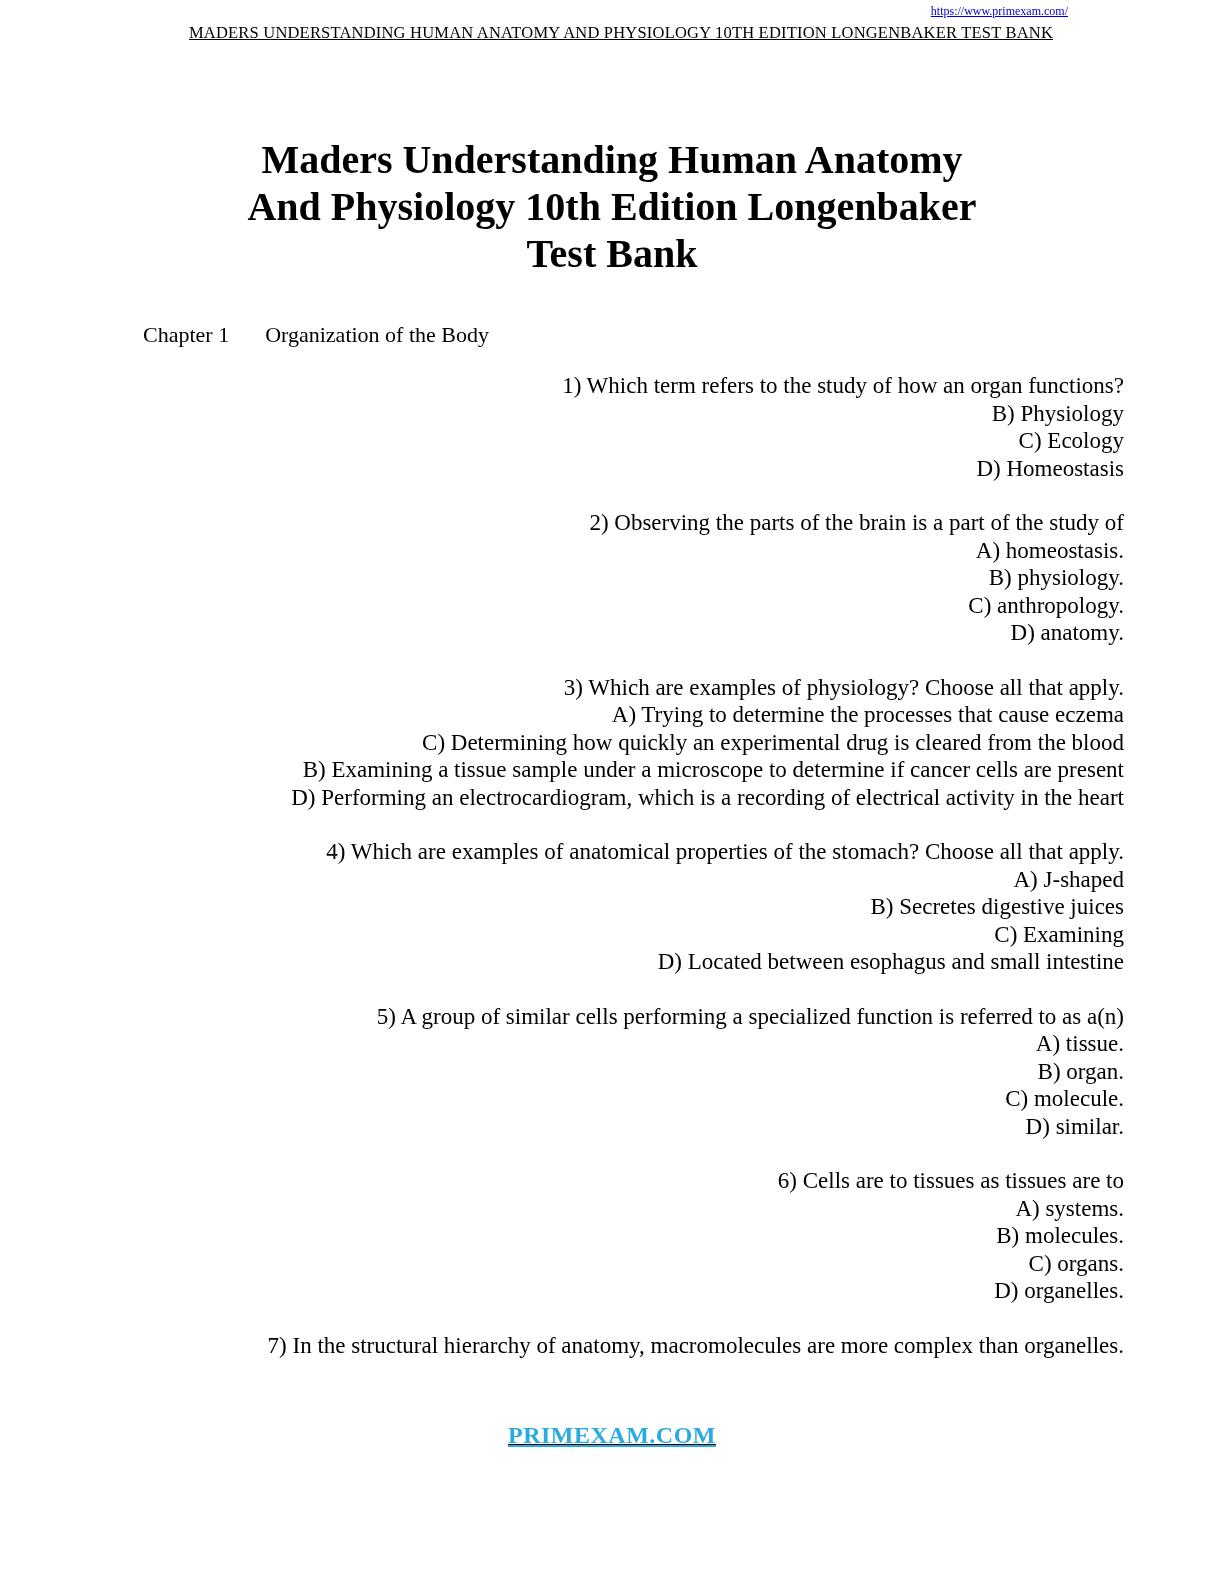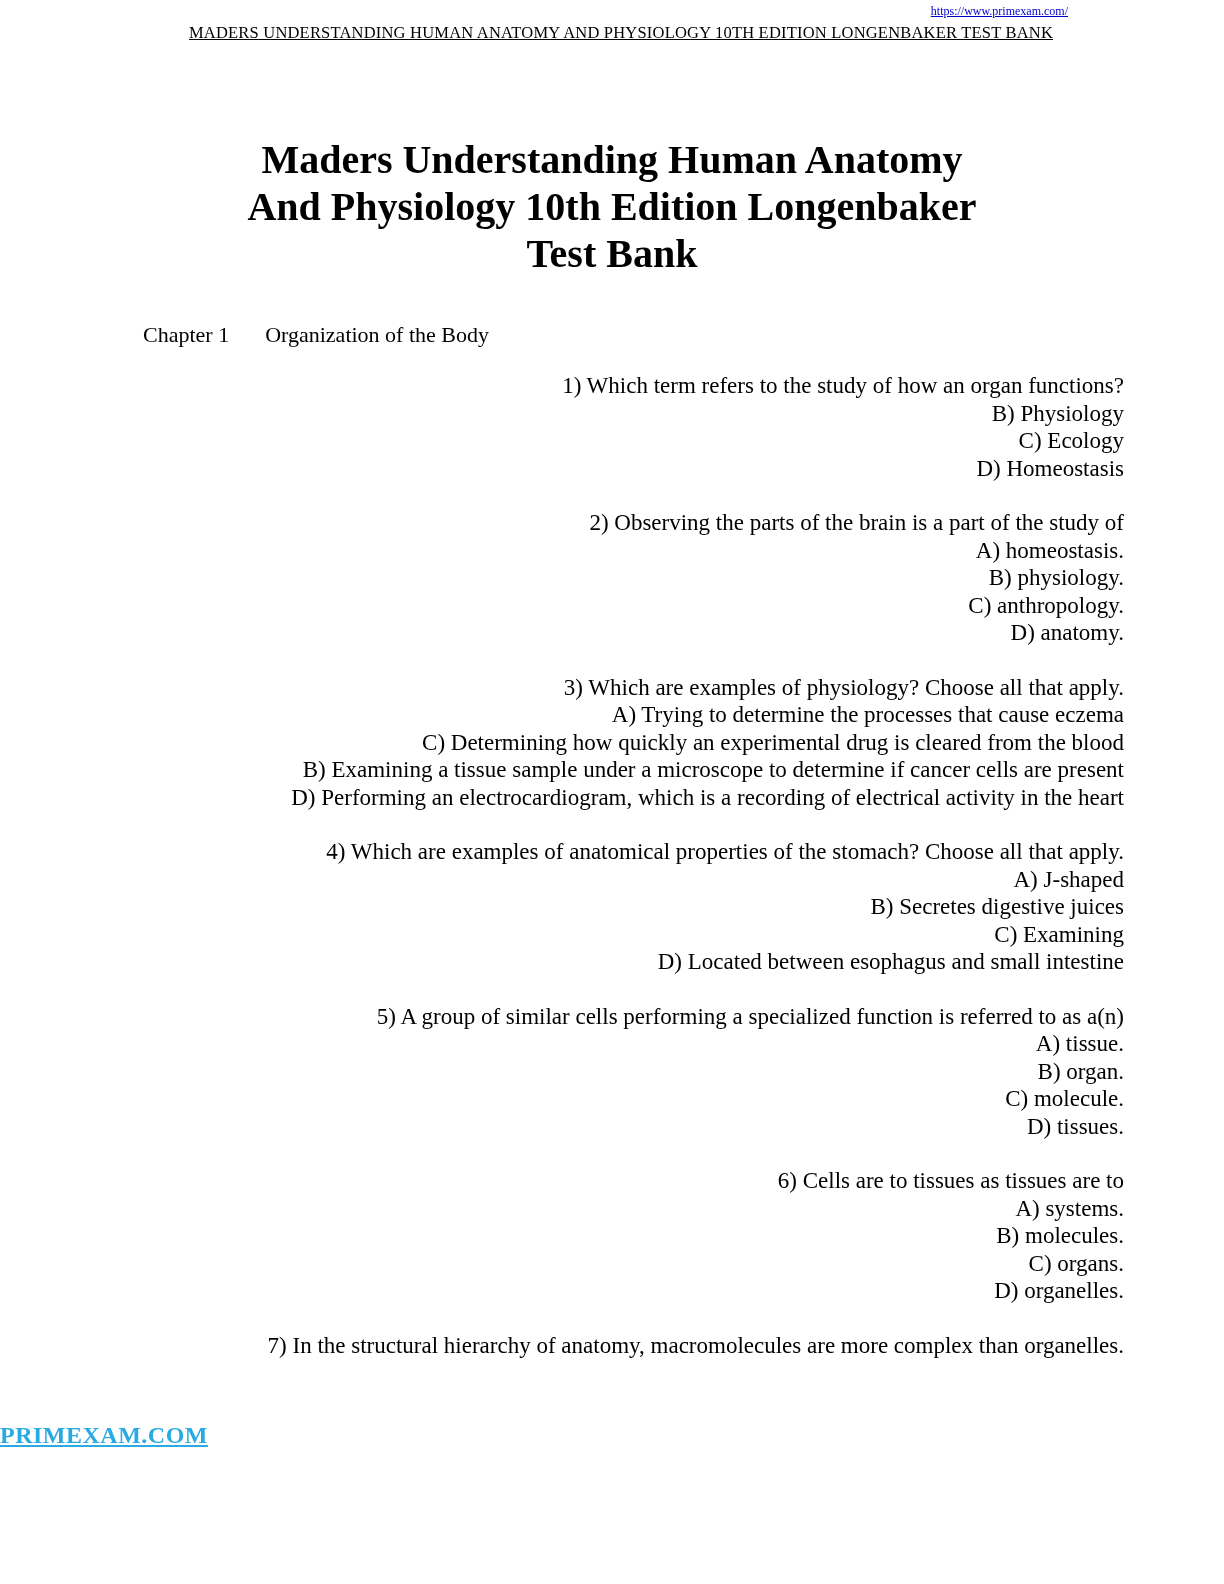"D) tissues." div.opt { text: tissues -> similar }
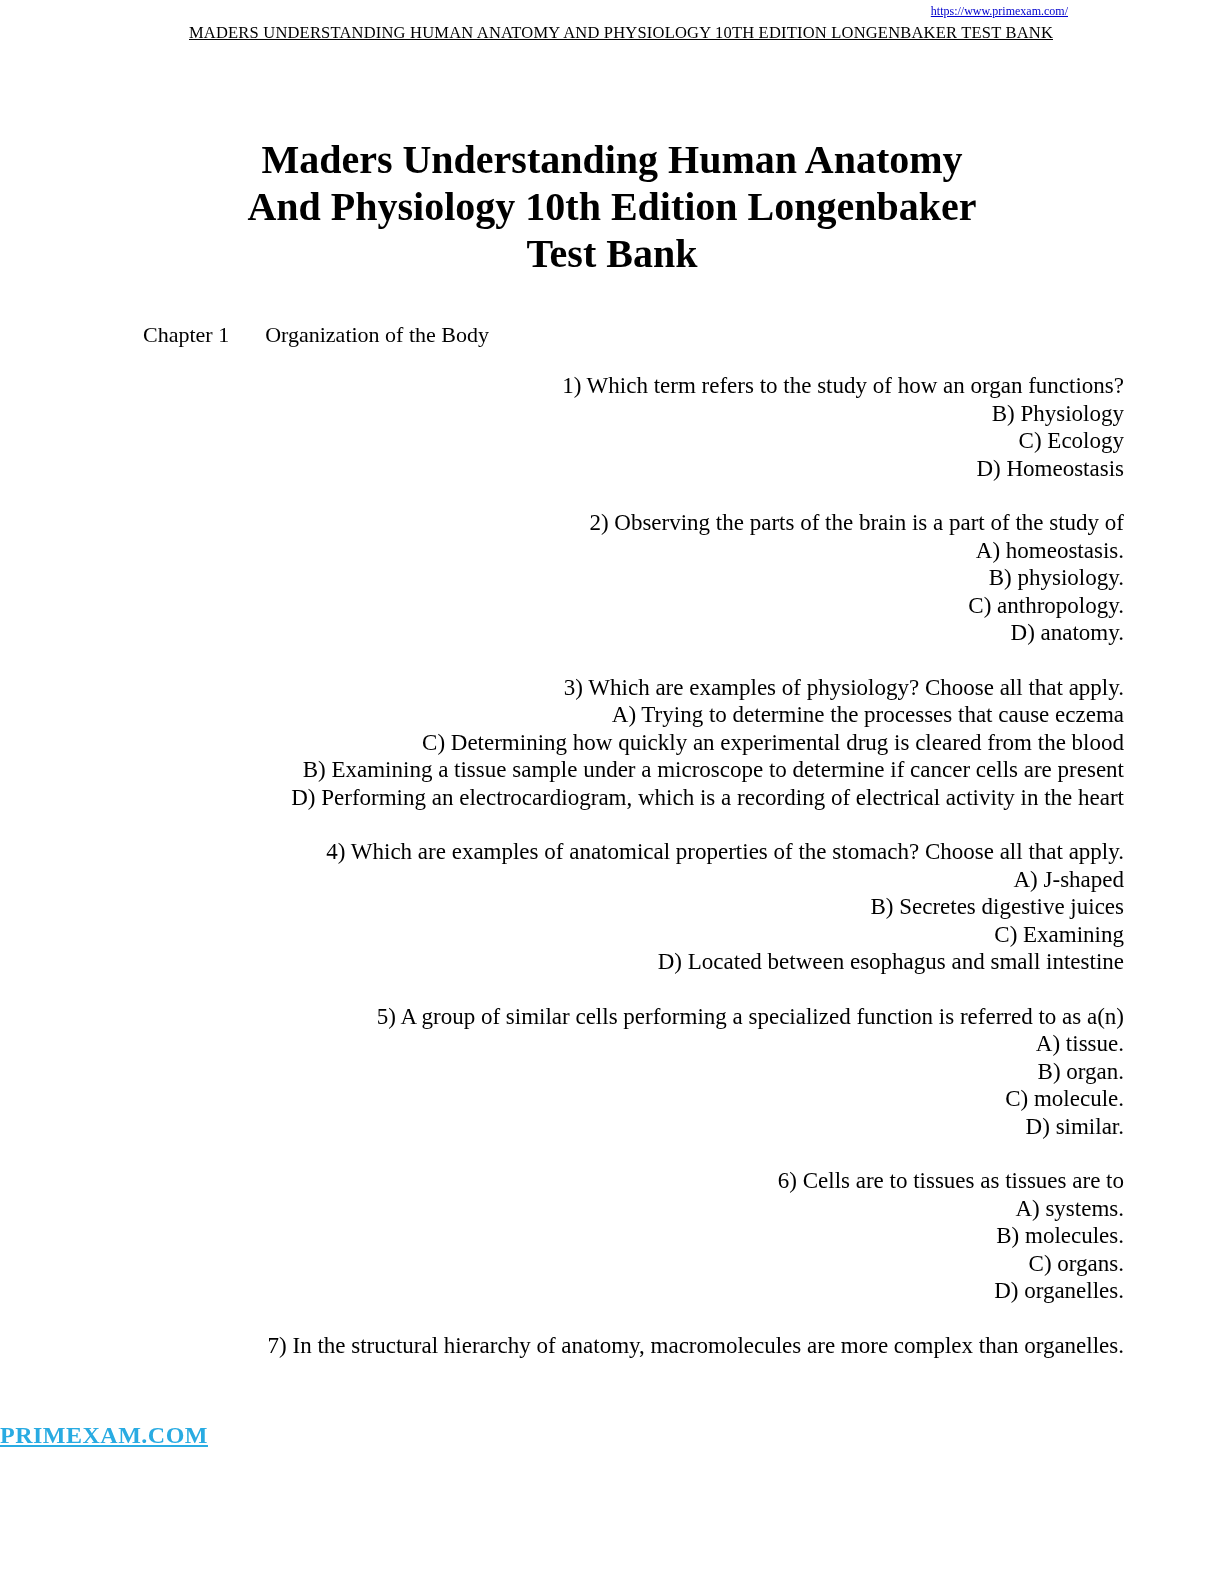"PRIMEXAM.COM" .footer-wrap { text-align: none -> center; text-decoration: none -> underline }
